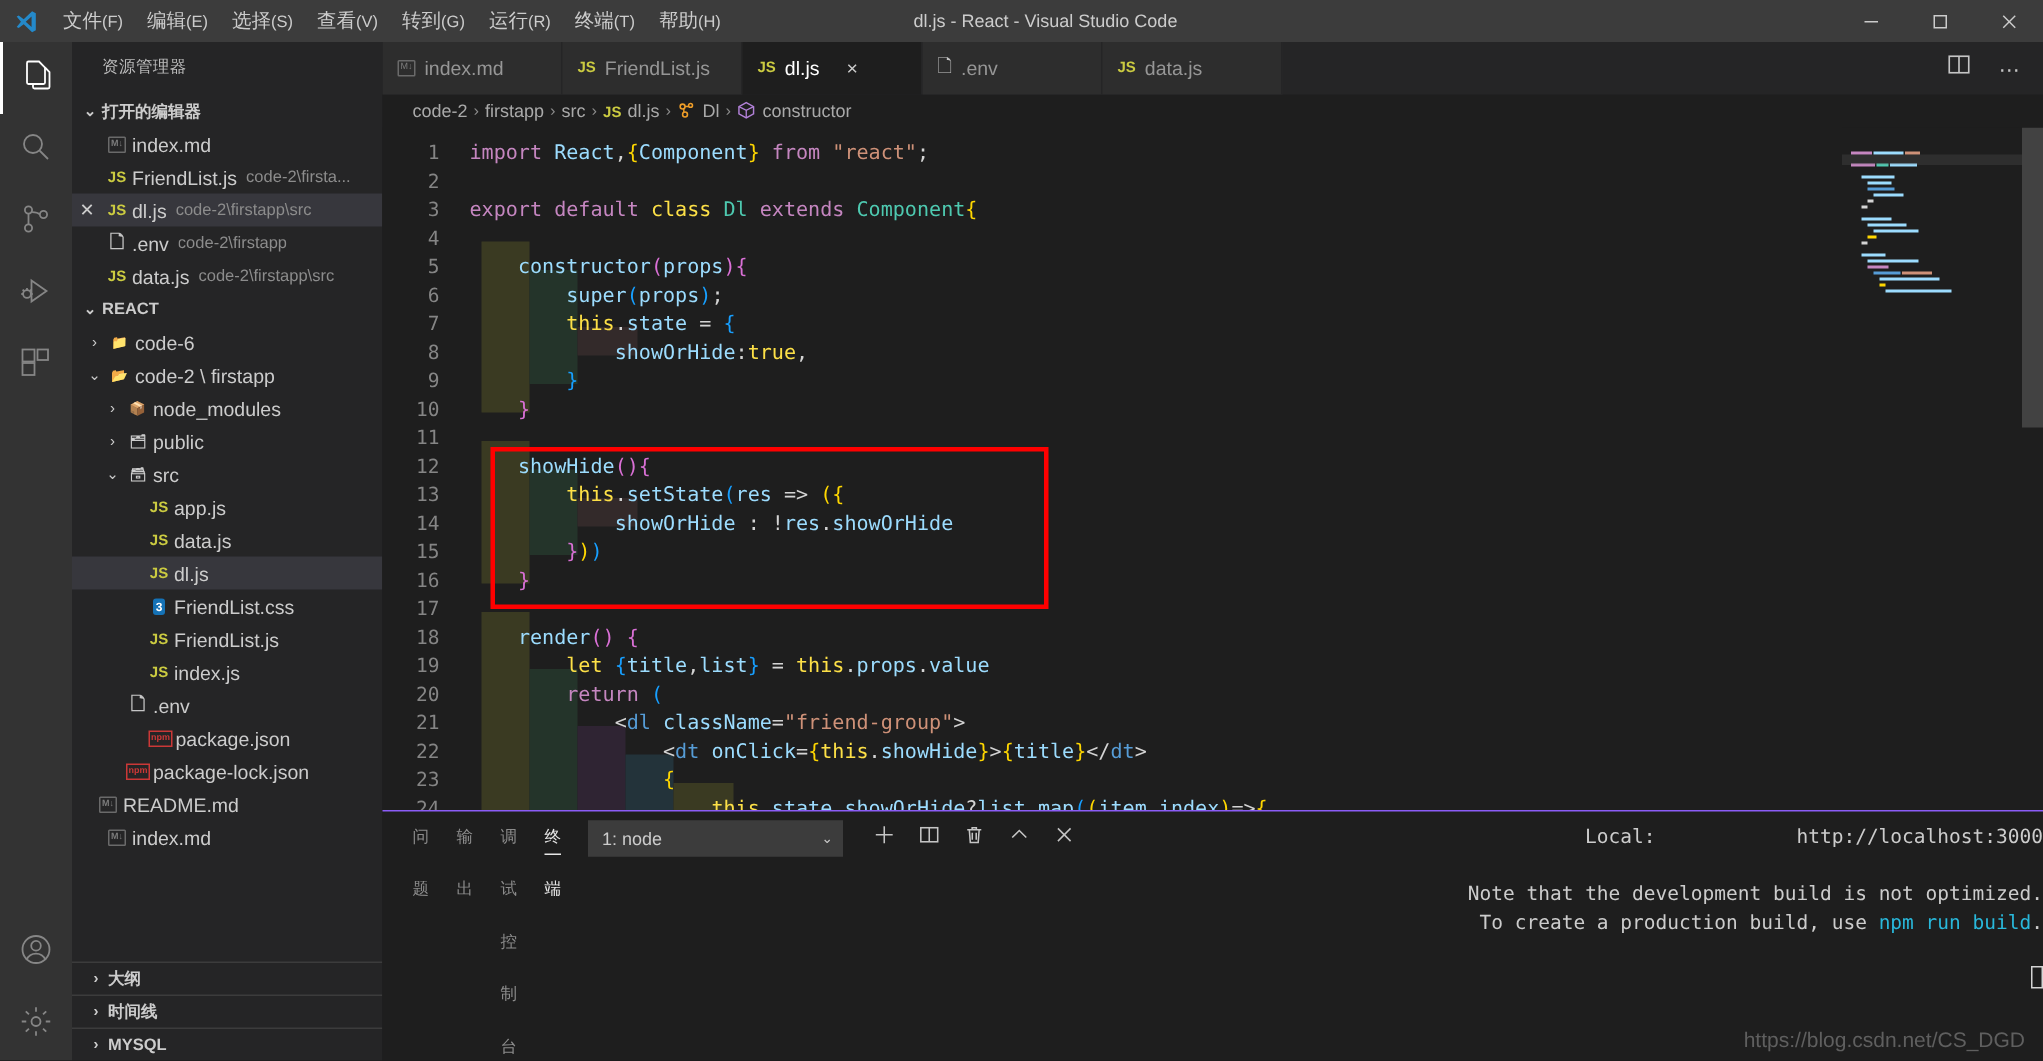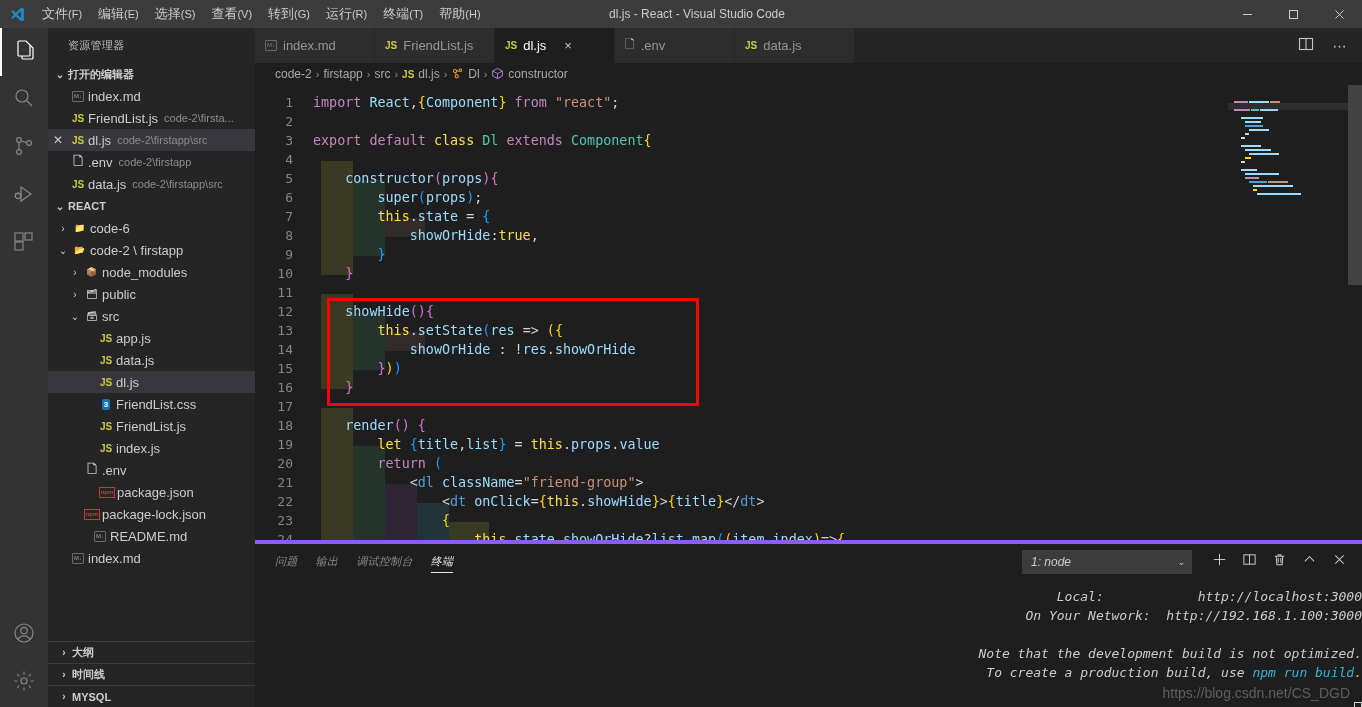"README.md" div.row { padding-left: 42px -> 14px }
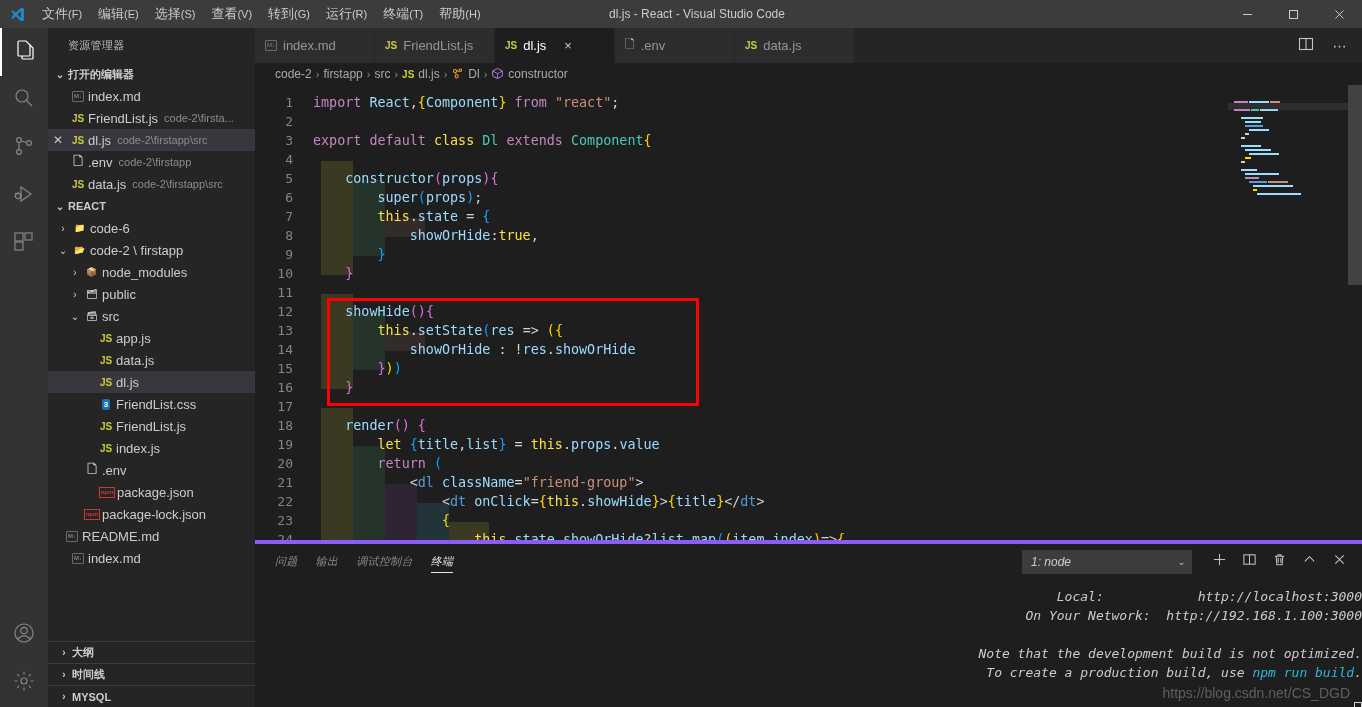"问题" .panel { border-top: 4px solid #8b5cf6 -> 1px solid #8b5cf6; flex-direction: column -> row; font-style: italic -> none }
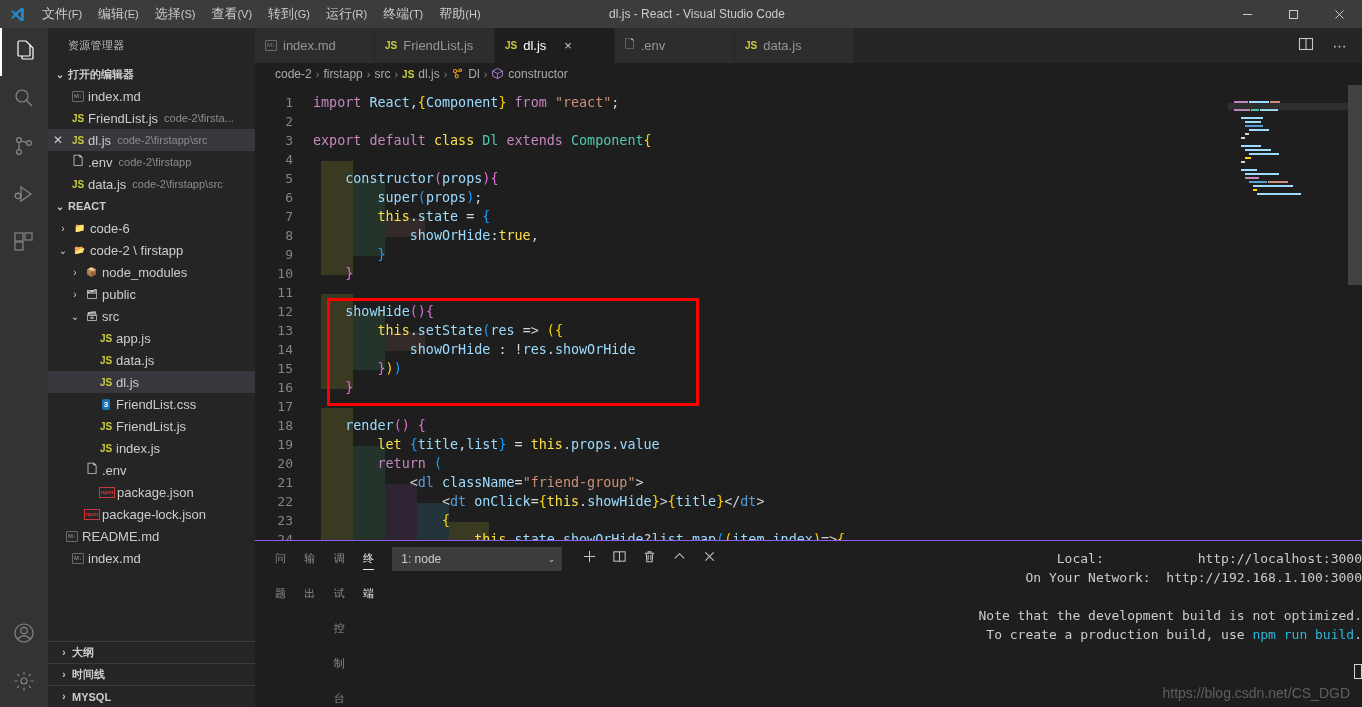"On Your Network:" div.tline { html: <div> On Your Network: http://192.168.1.100:3000</div> -> none }
